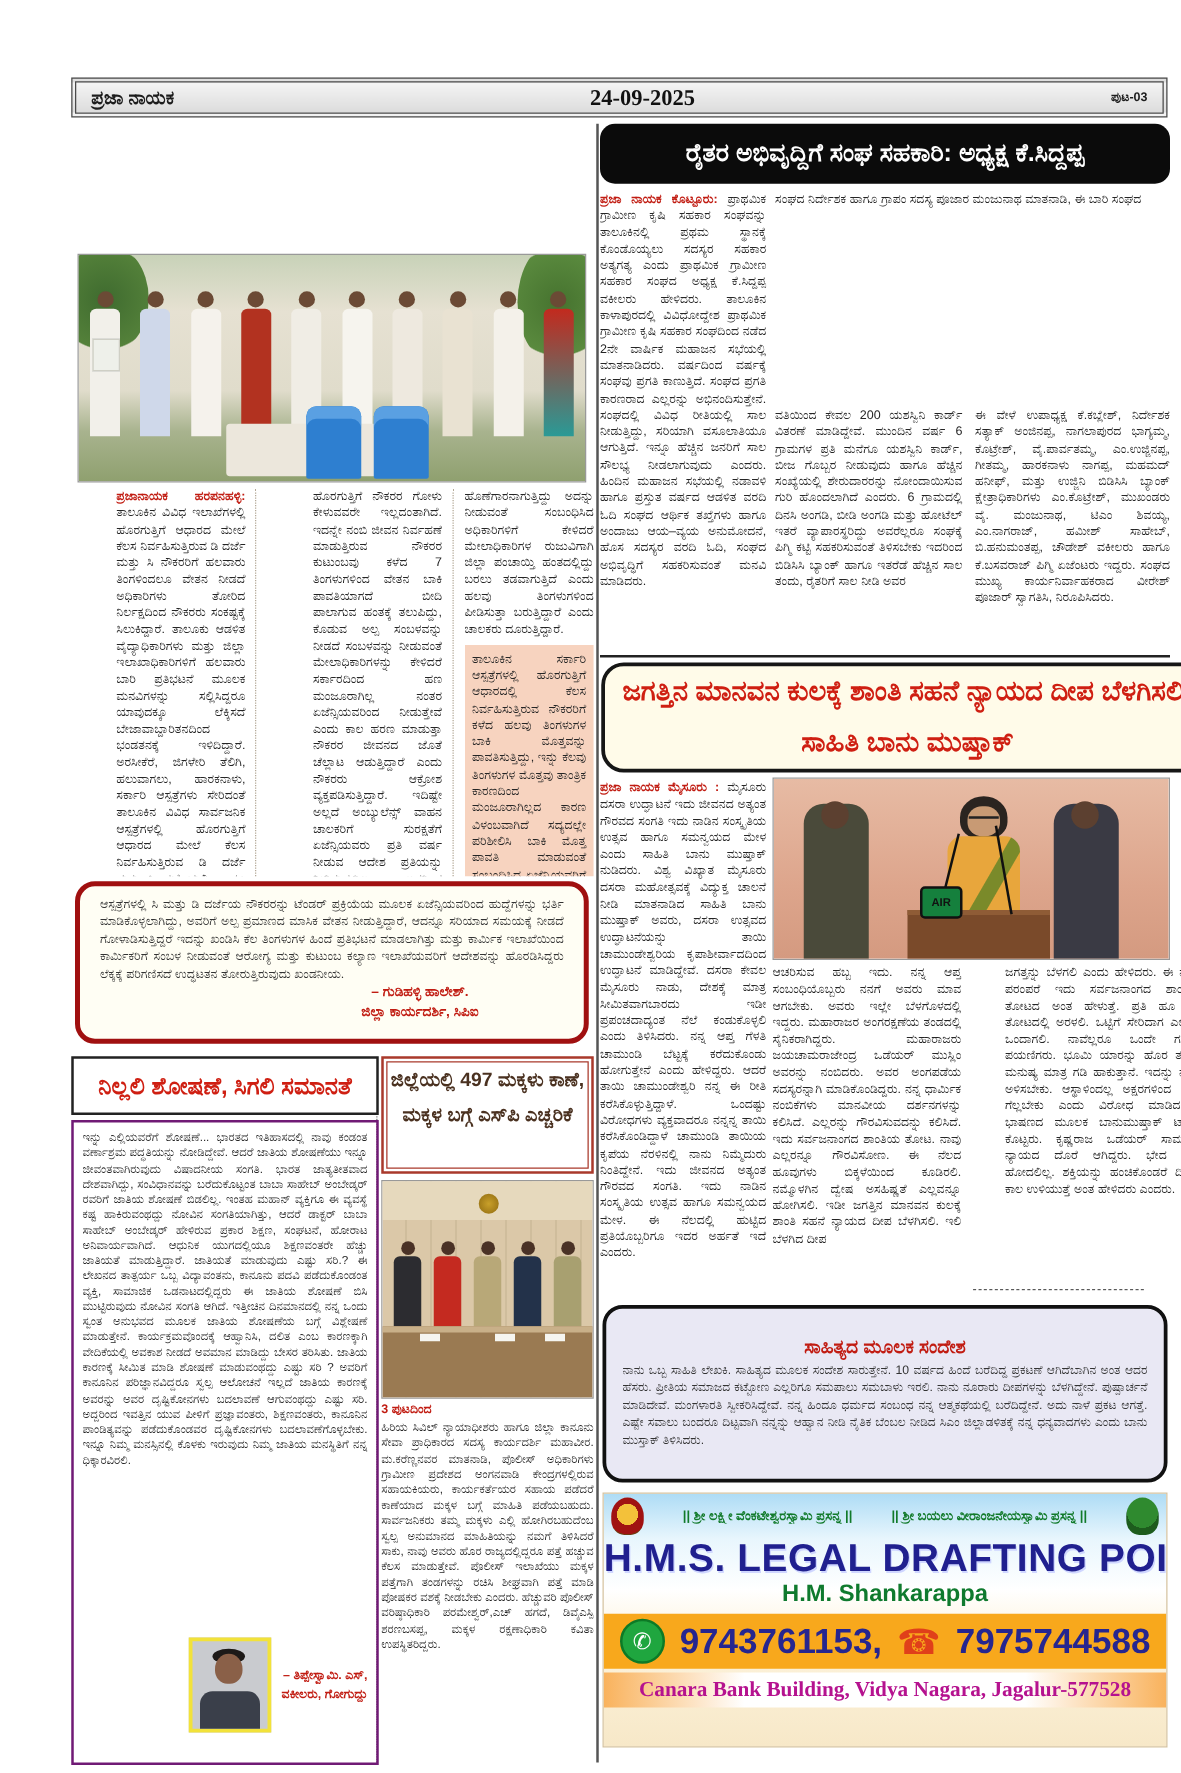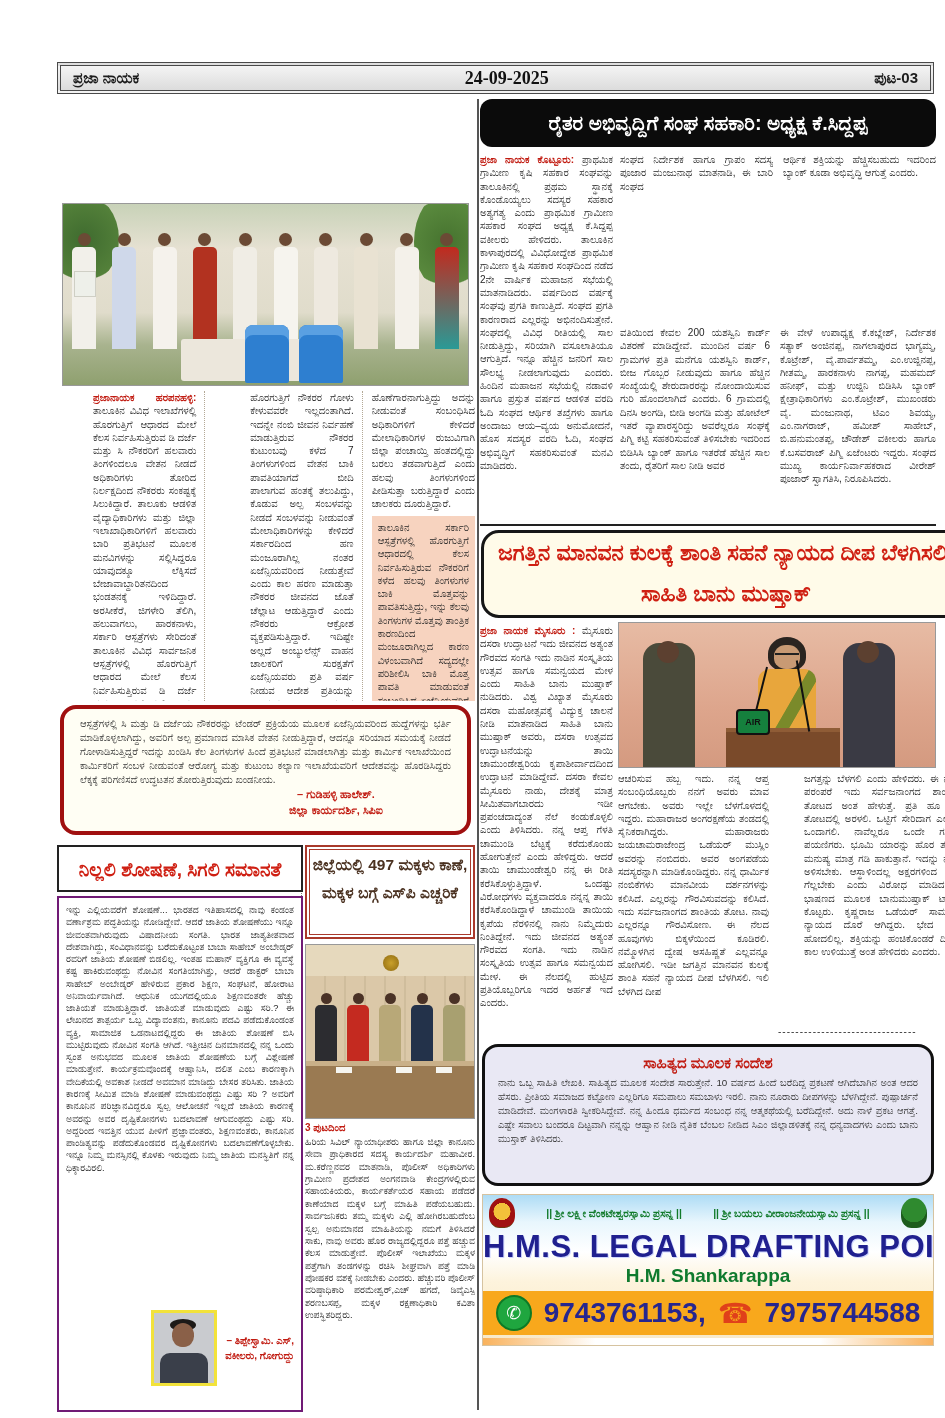"ಪುಟ-03" .mast-page { font-size: 15px -> 10px }
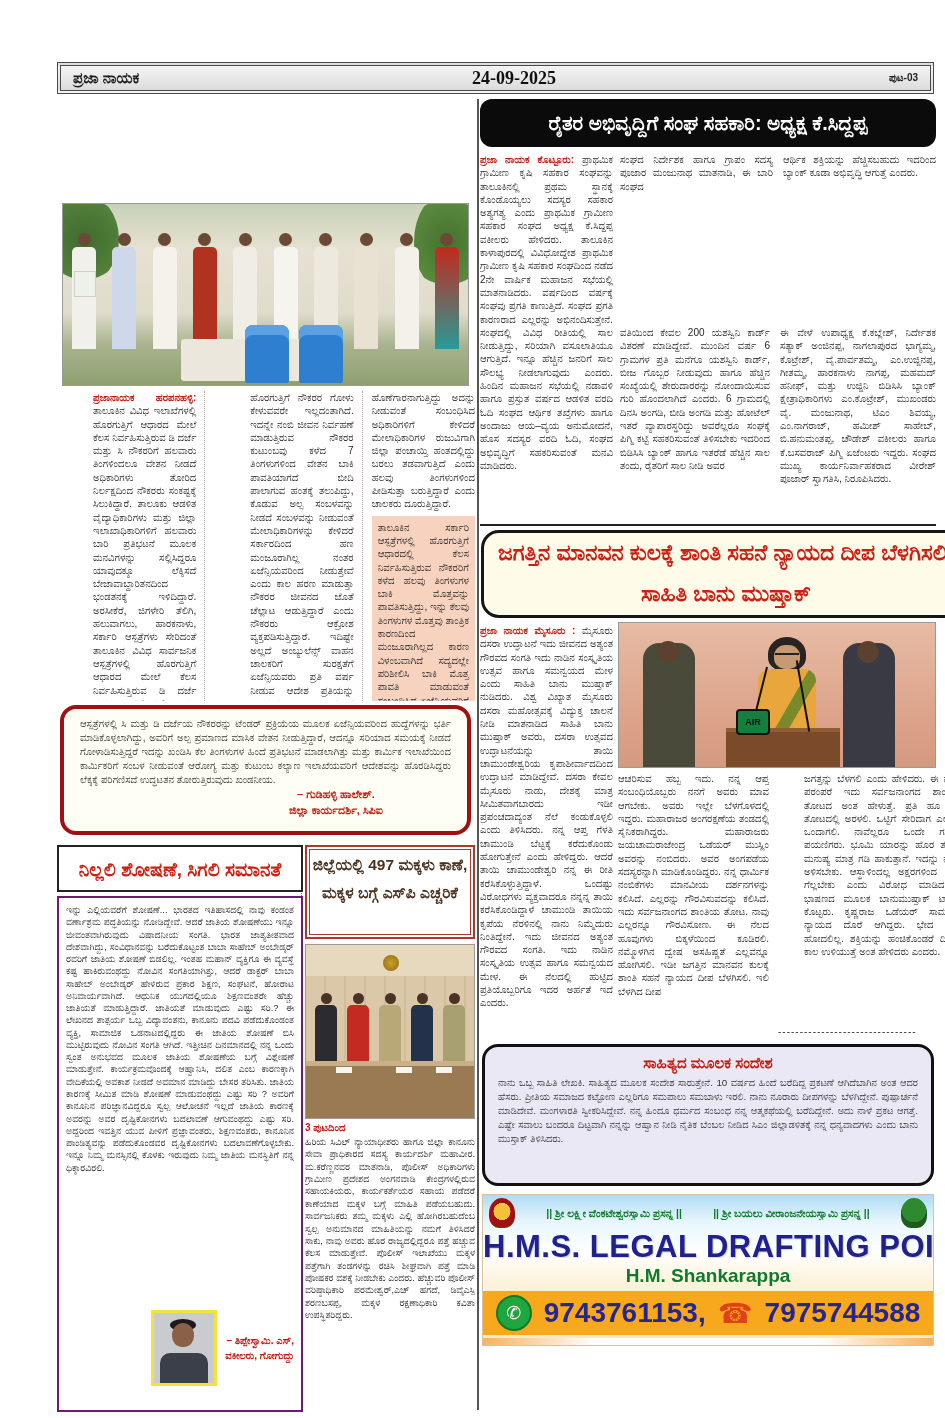"ಆರ್ಥಿಕ ಶಕ್ತಿಯನ್ನು ಹೆಚ್ಚಿಸಬಹುದು ಇದರಿಂದ" div.ncol { html: <div>ಆರ್ಥಿಕ ಶಕ್ತಿಯನ್ನು ಹೆಚ್ಚಿಸಬಹುದು ಇದರಿಂದ ಬ್ಯಾಂಕ್ ಕೂಡಾ ಅಭಿವೃದ್ಧಿ ಆಗುತ್ತೆ ಎಂದರು.</div> -> none }
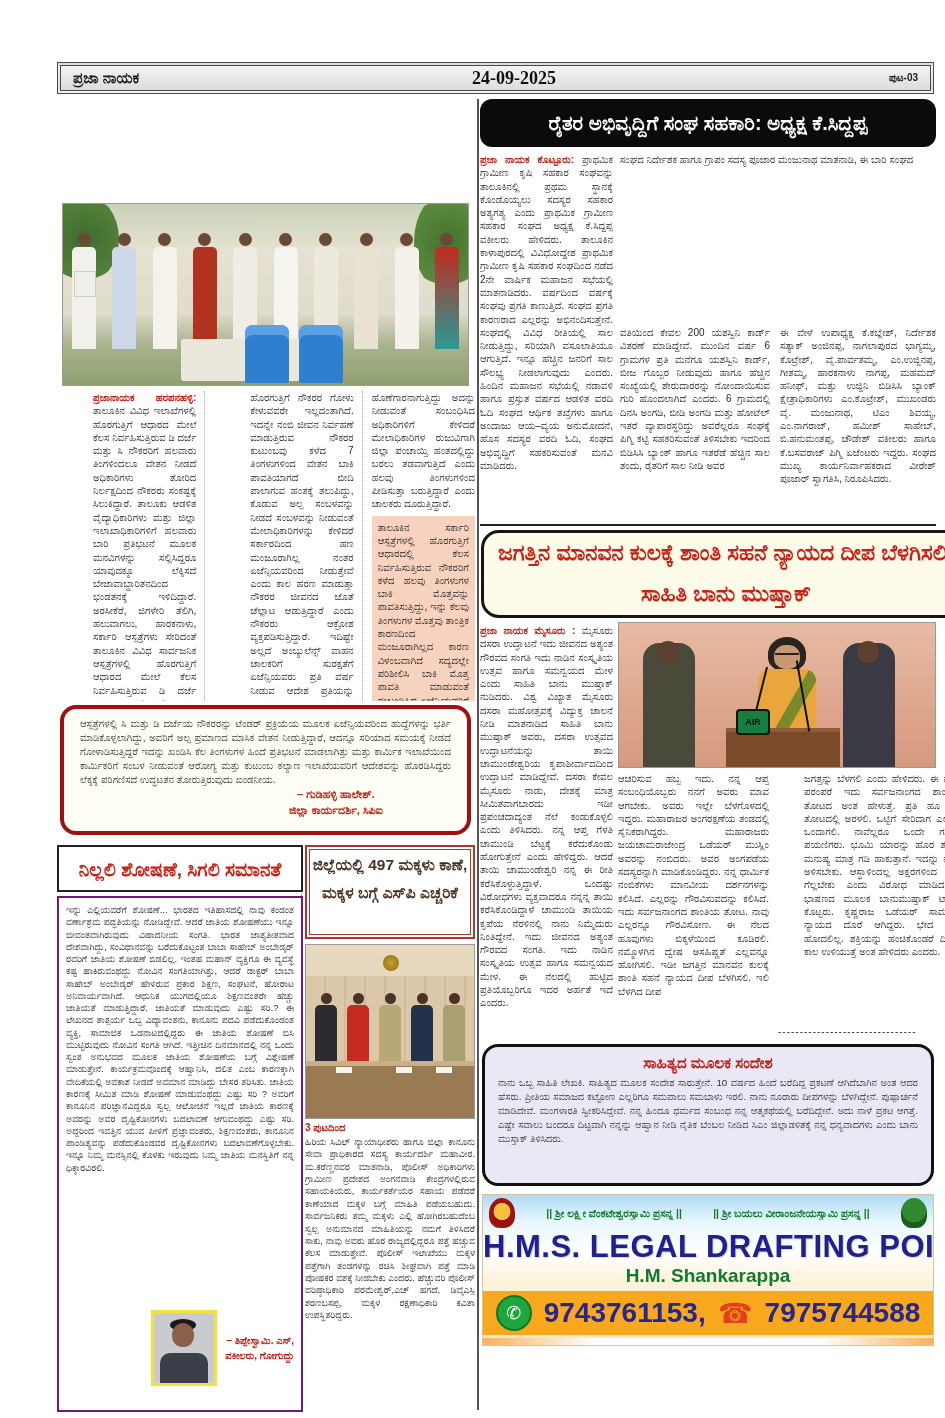"ಸಾಹಿತ್ಯದ ಮೂಲಕ ಸಂದೇಶ" .msg-box { padding: 7px 13px -> 22px 13px }
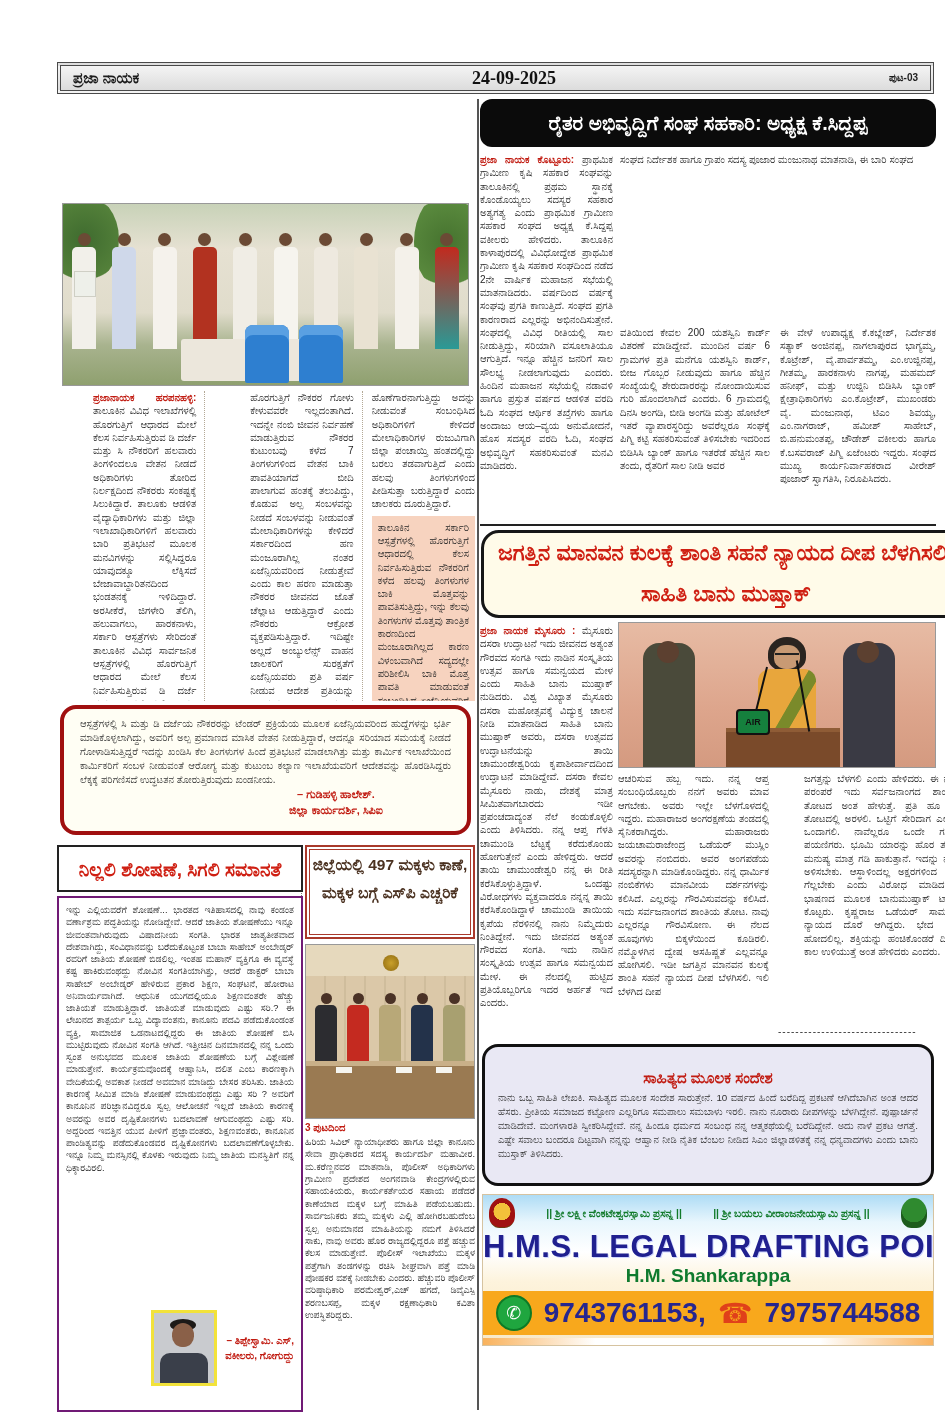"|| ಶ್ರೀ ಲಕ್ಷ್ಮೀ ವೆಂಕಟೇಶ್ವರಸ್ವಾಮಿ ಪ್ರಸನ್ನ" .ad { height: 152px -> 204px }
